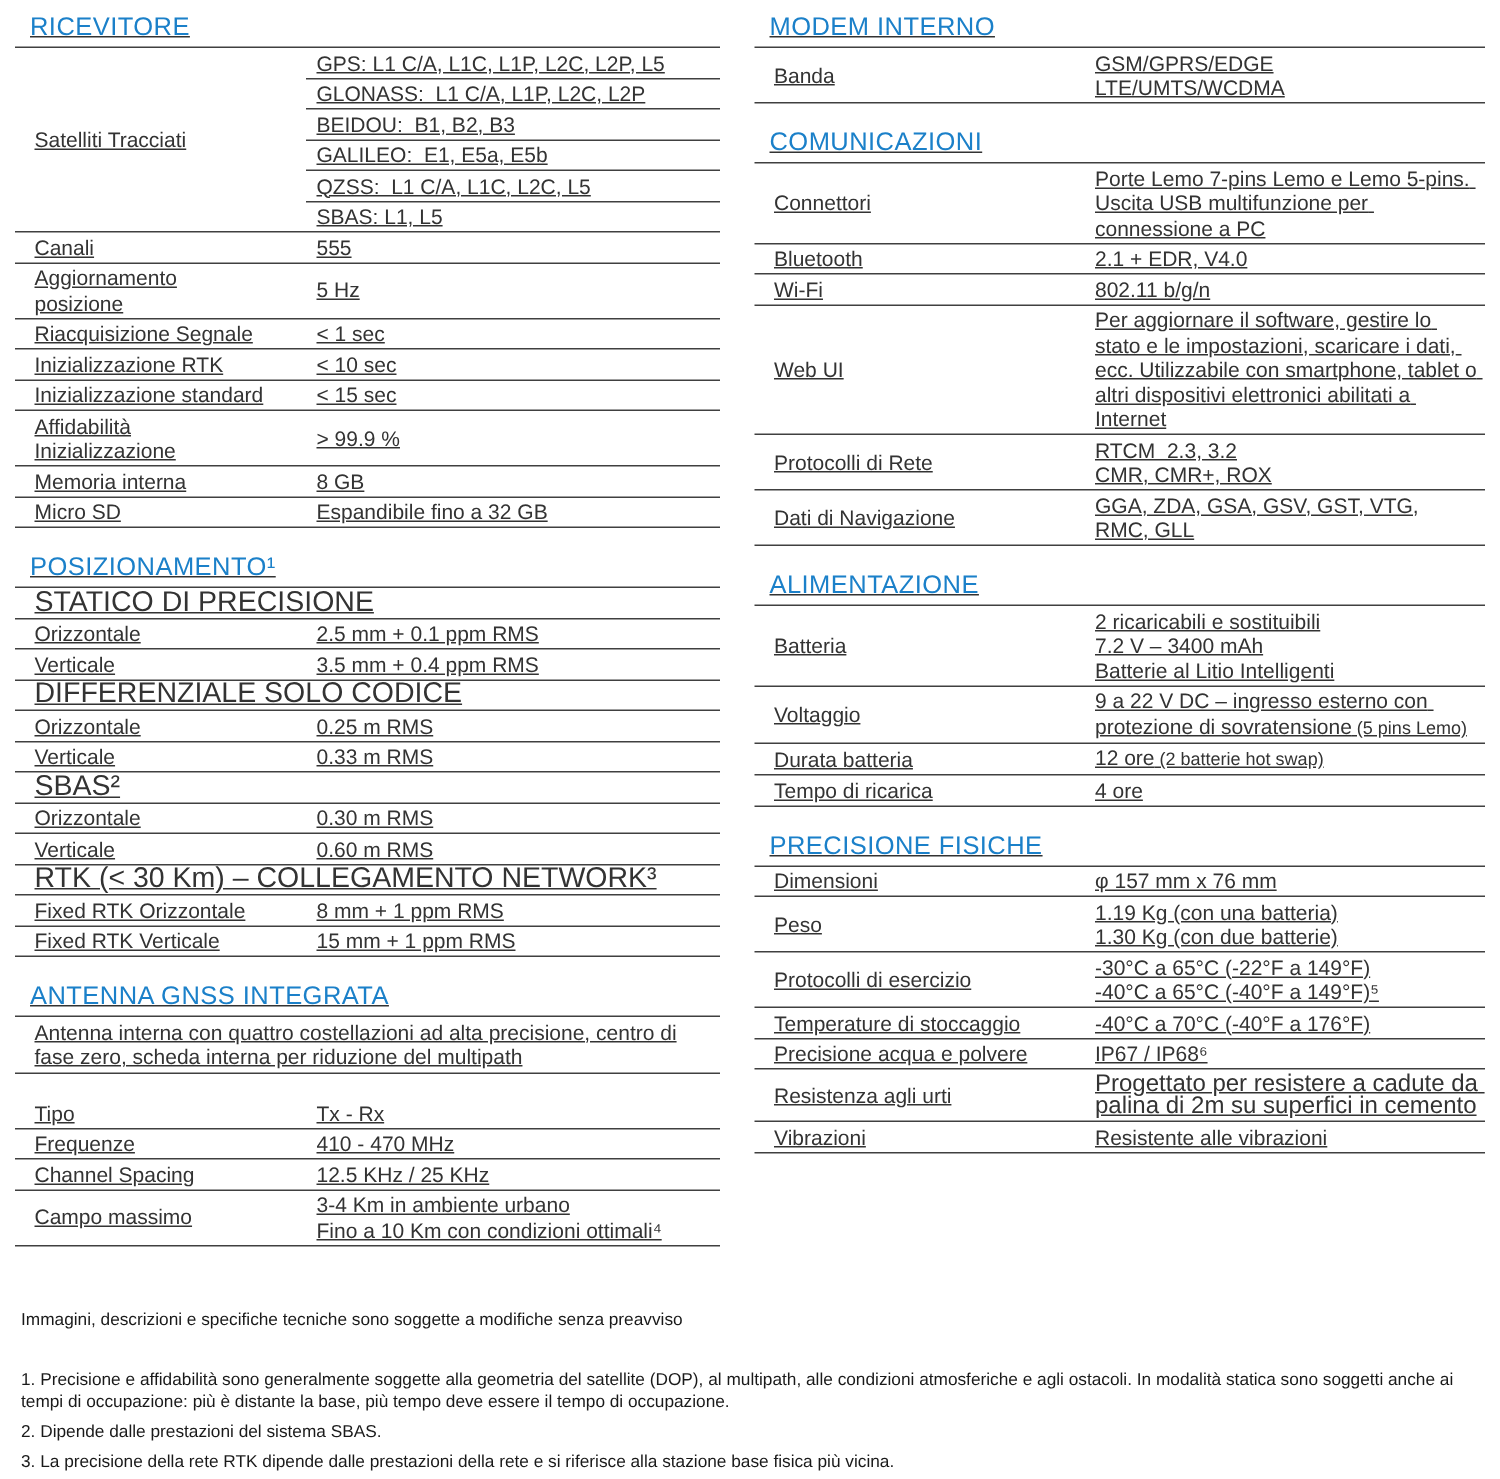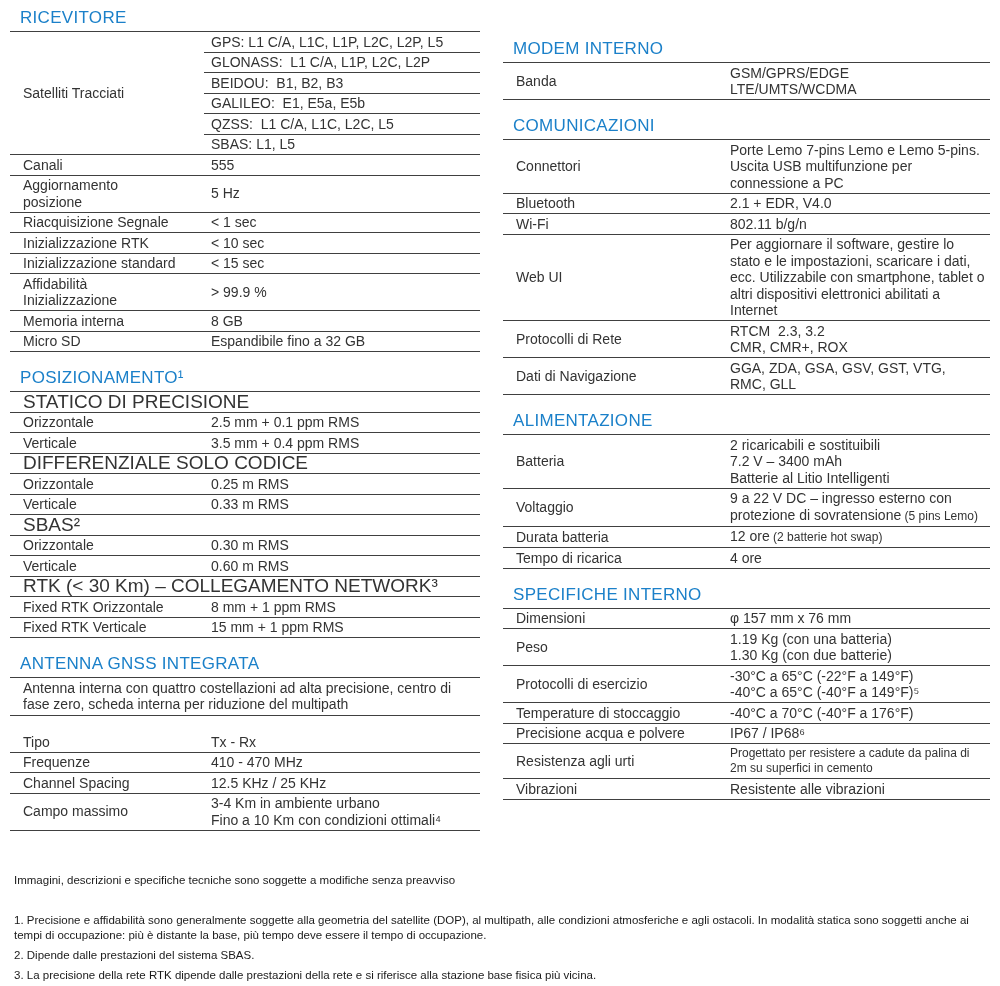"RICEVITORE" .cols { align-items: center -> flex-start; text-decoration: none -> underline }
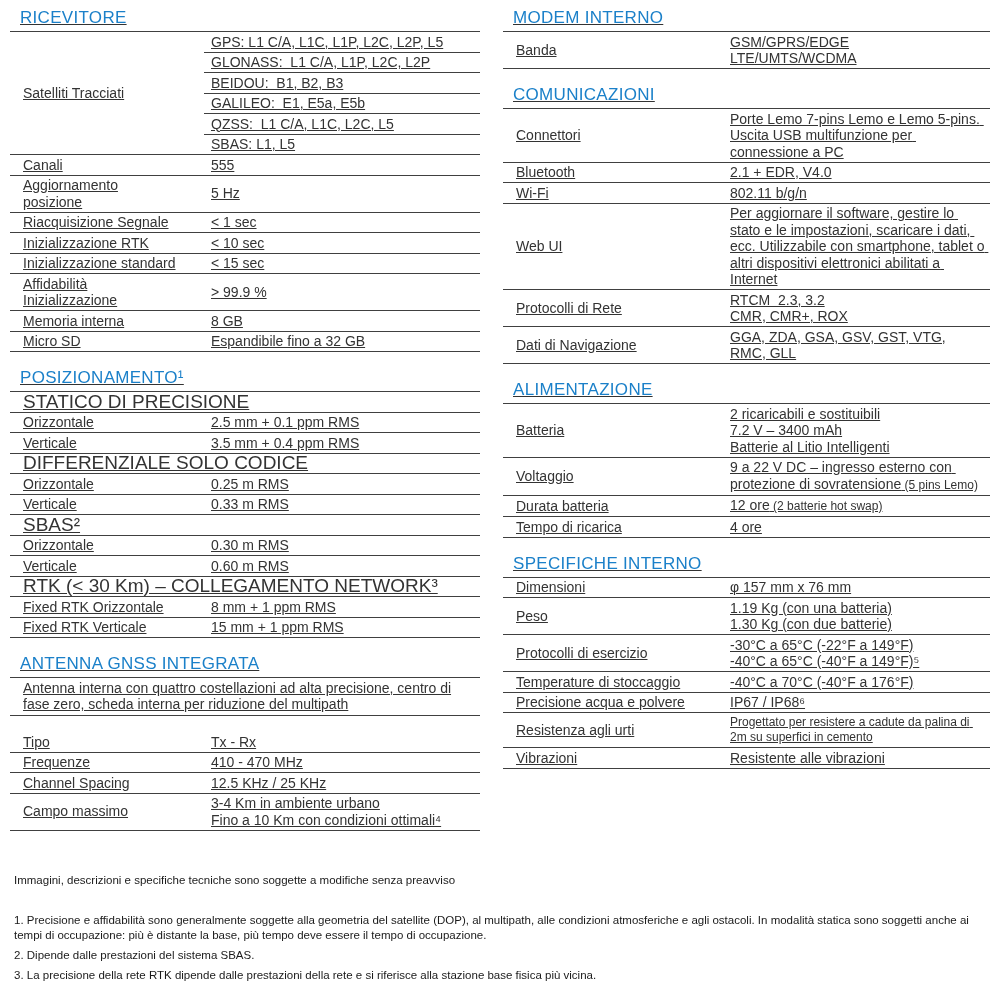"SPECIFICHE INTERNO" div.sec-title { text: SPECIFICHE INTERNO -> PRECISIONE FISICHE }
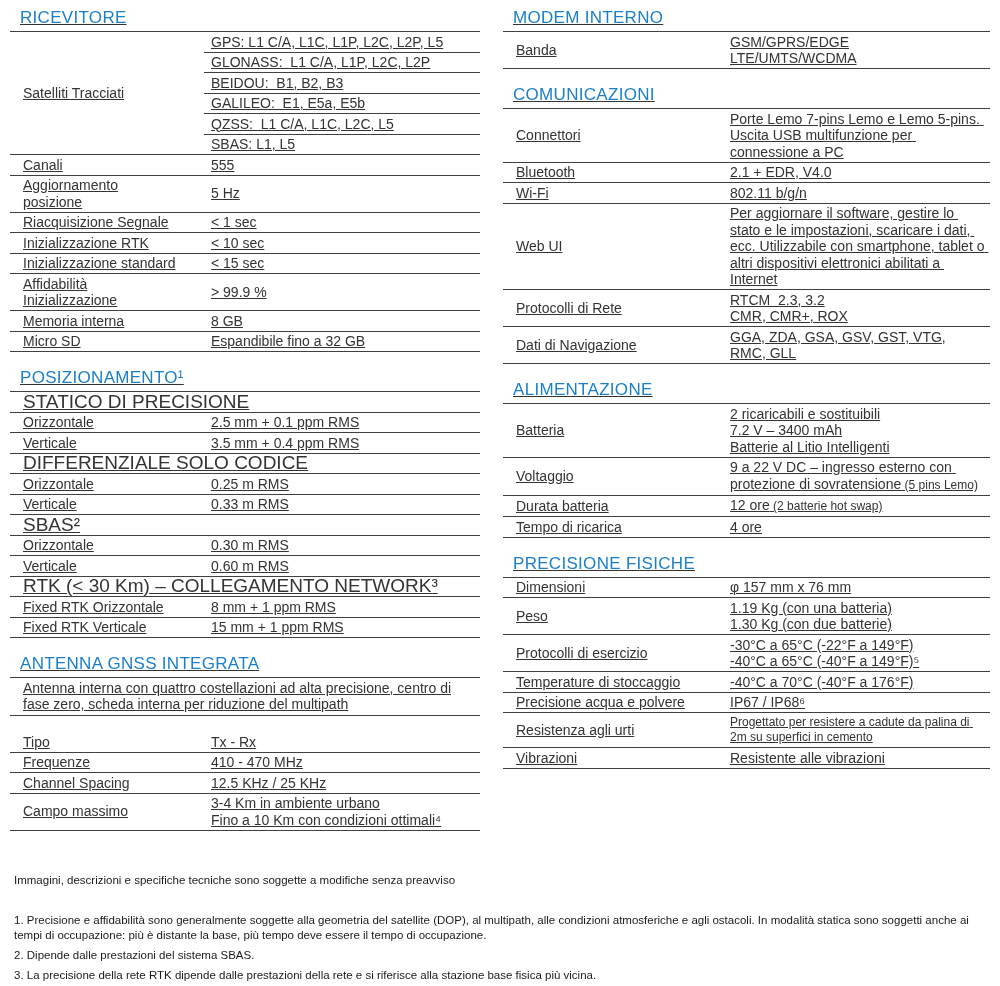"Progettato per resistere a cadute" .val-sm { font-size: 12px -> 16px }
